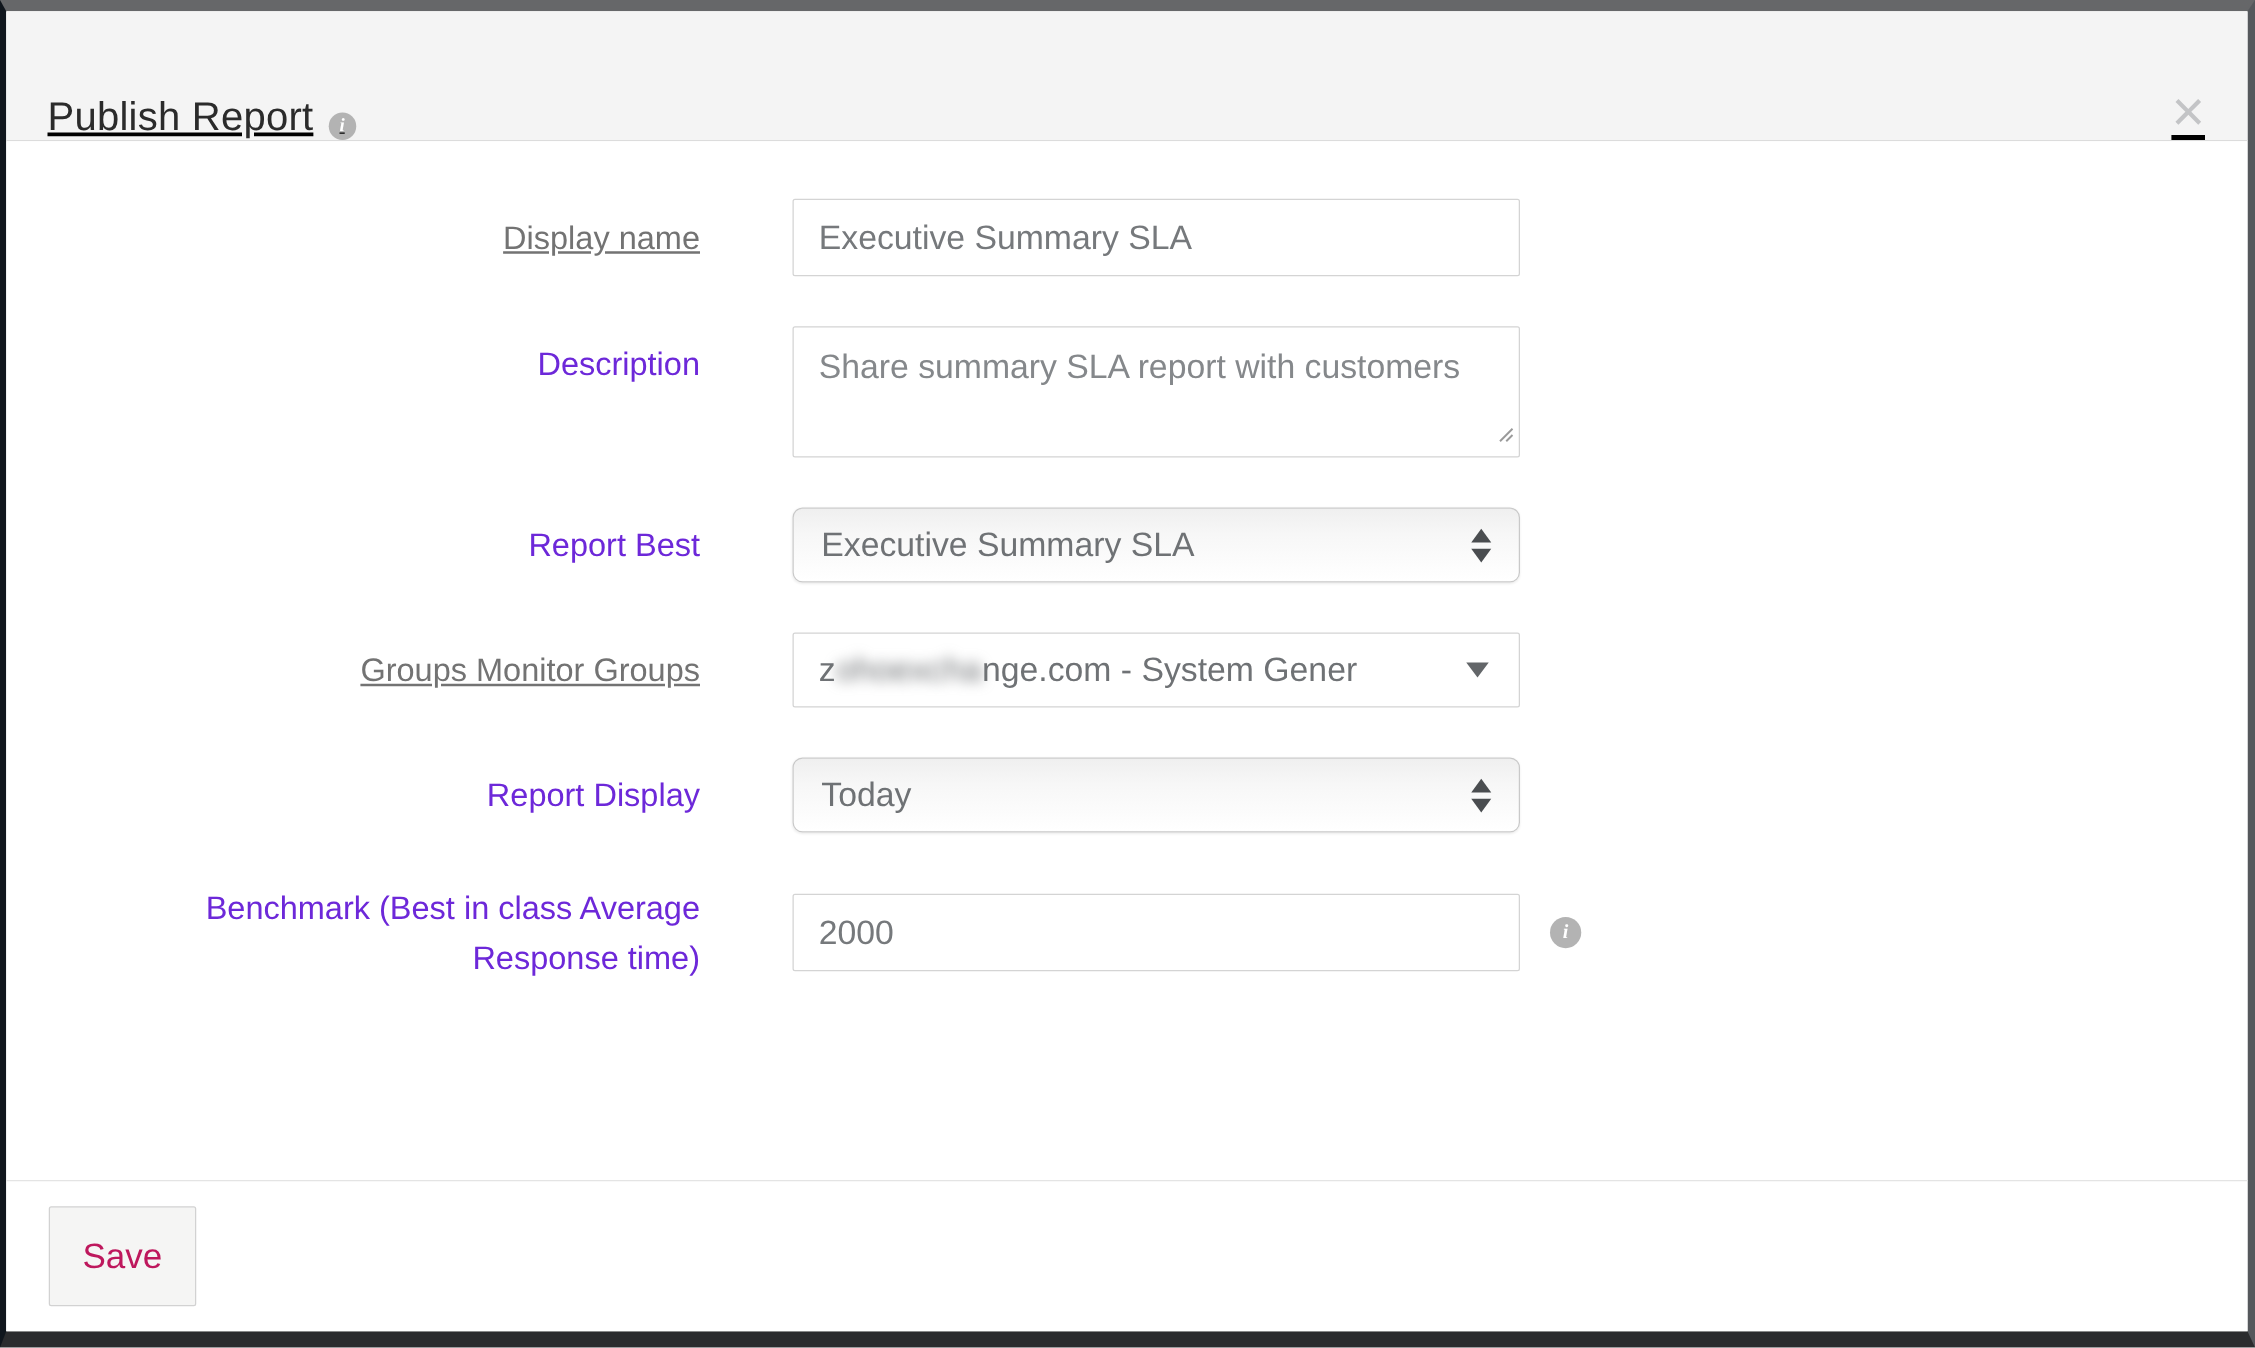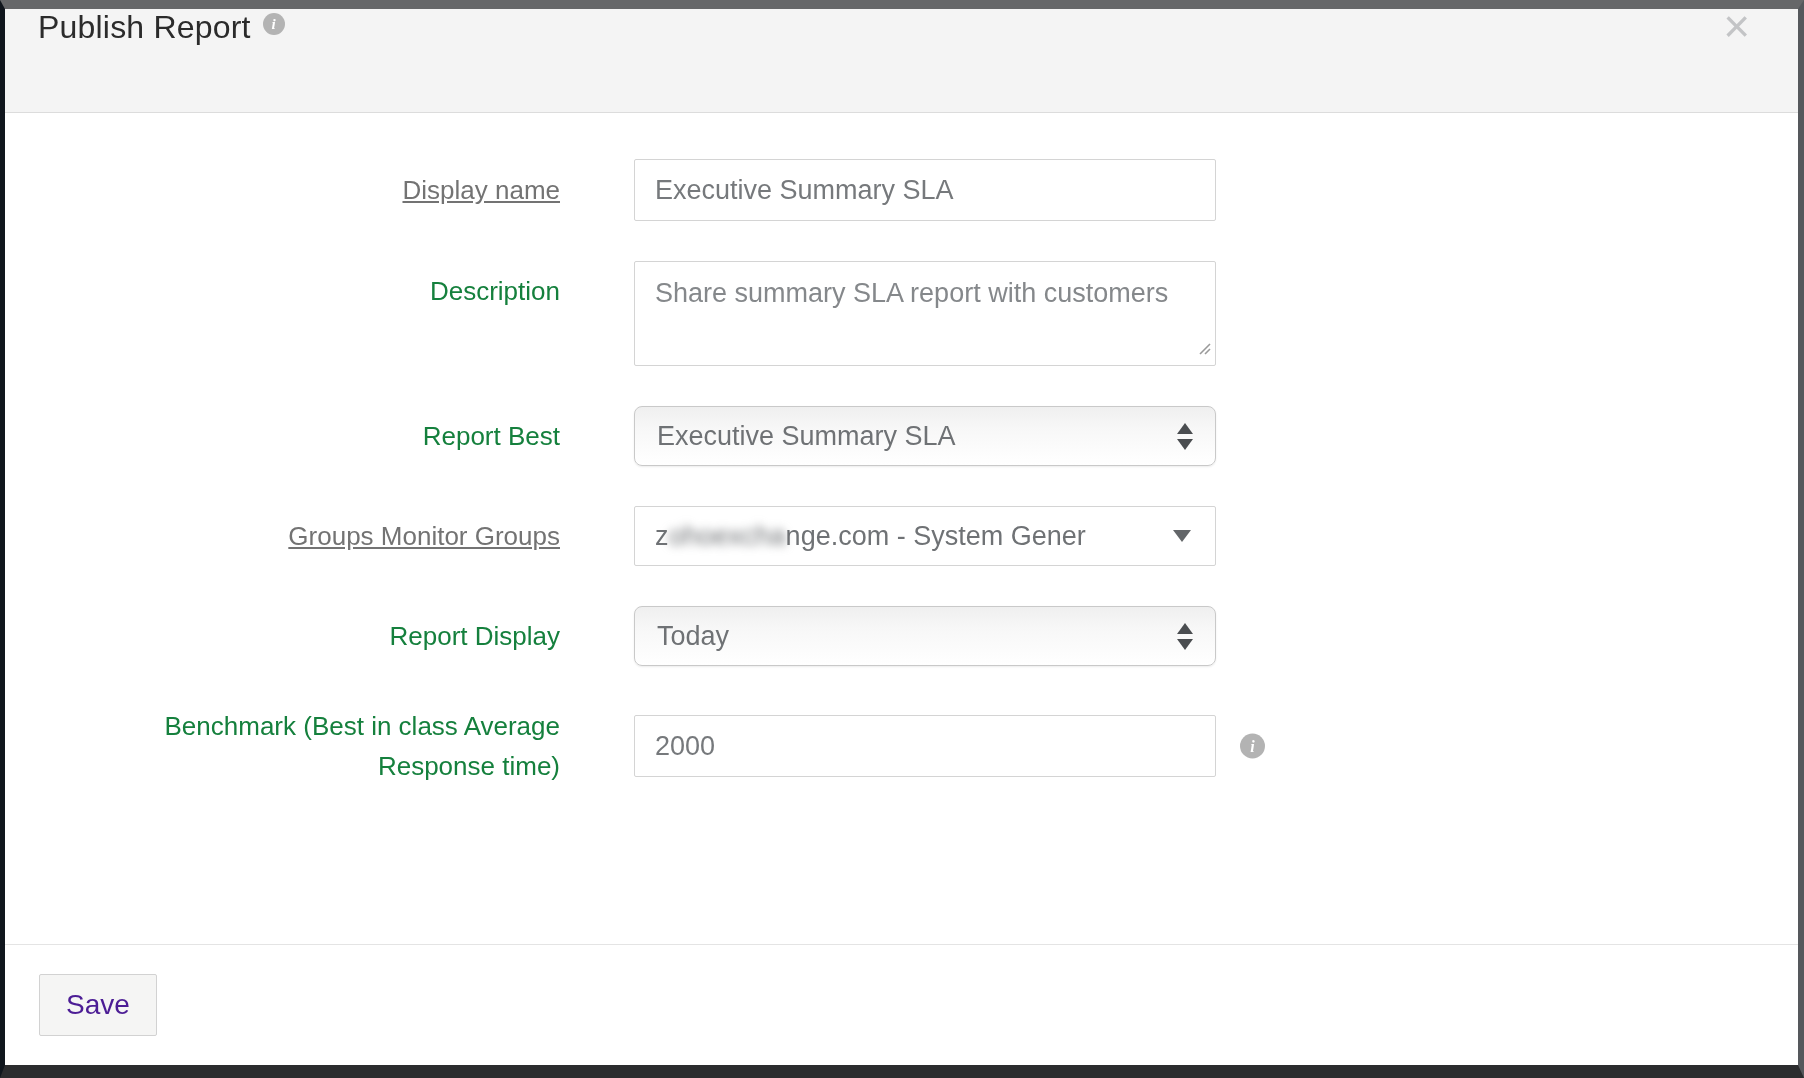"Publish Report" .modal-header { align-items: flex-start -> flex-end; padding: 0 44px 0 33px -> 0 30px 0 33px; text-decoration: none -> underline }
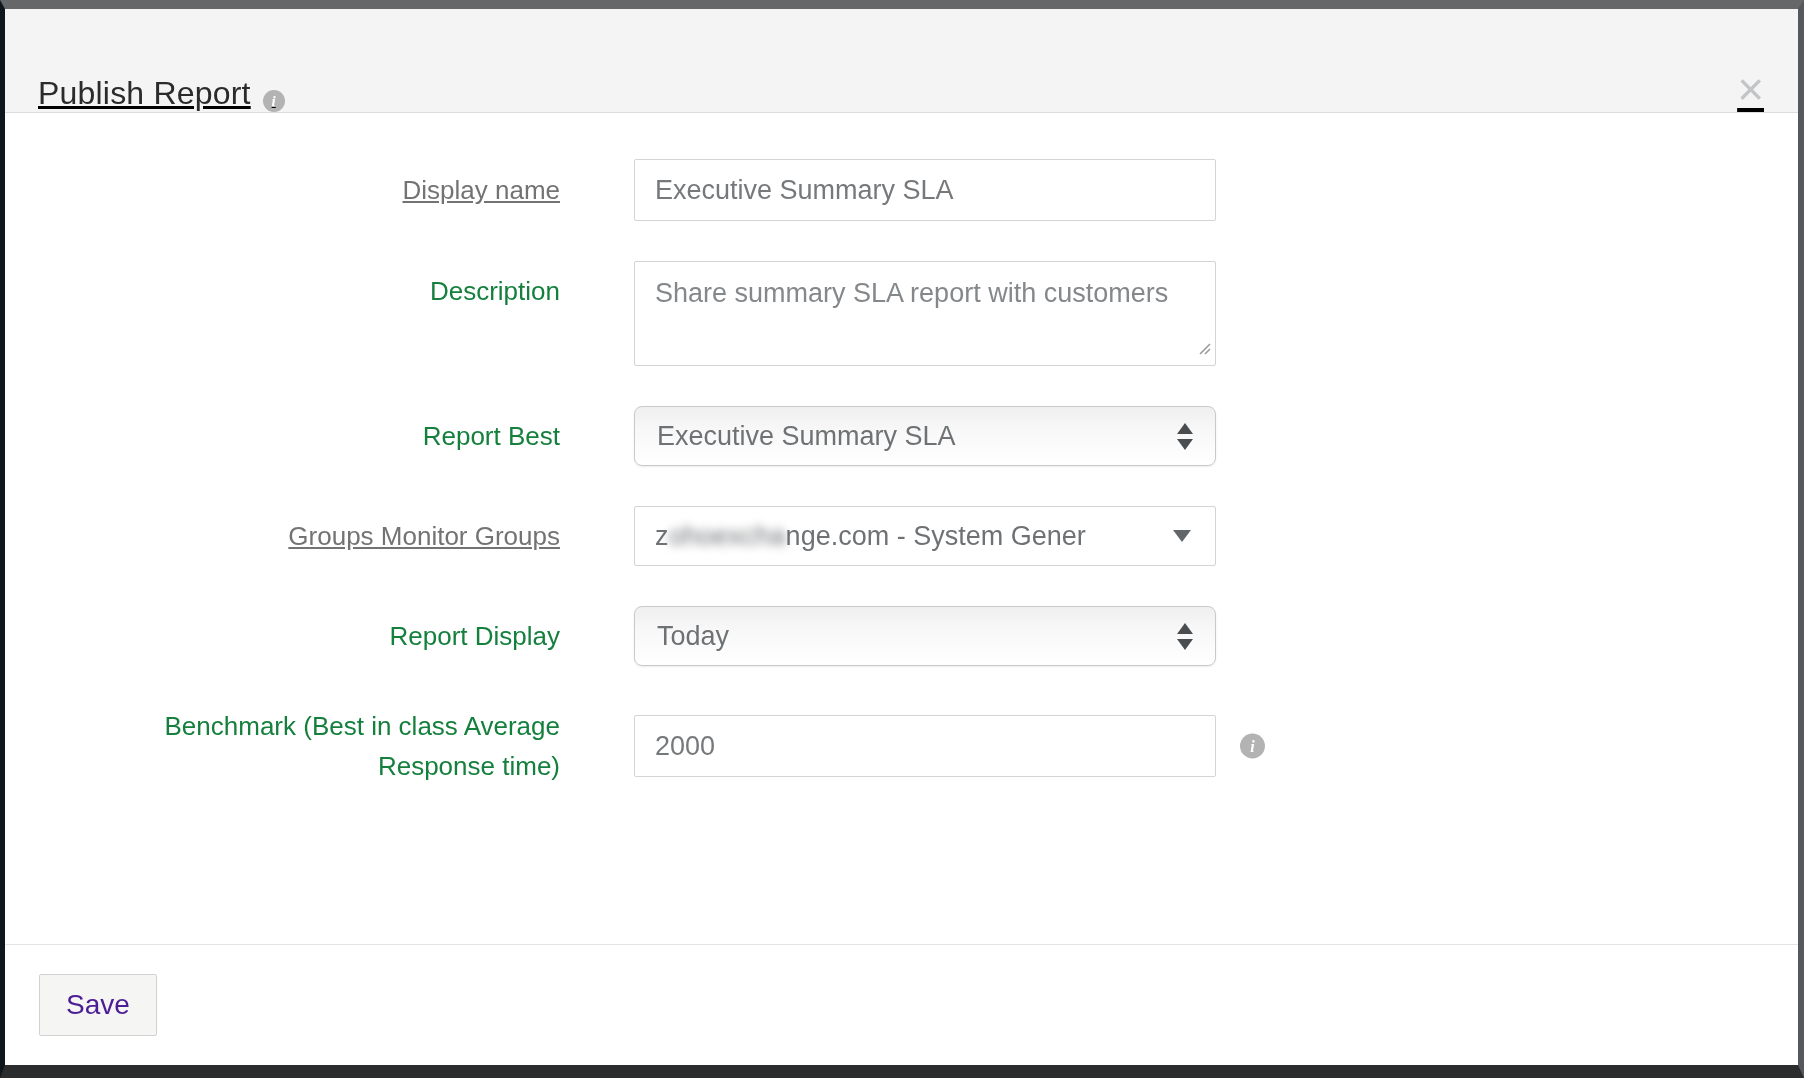"Description" .label-col { color: #15803d -> #6d28d9 }
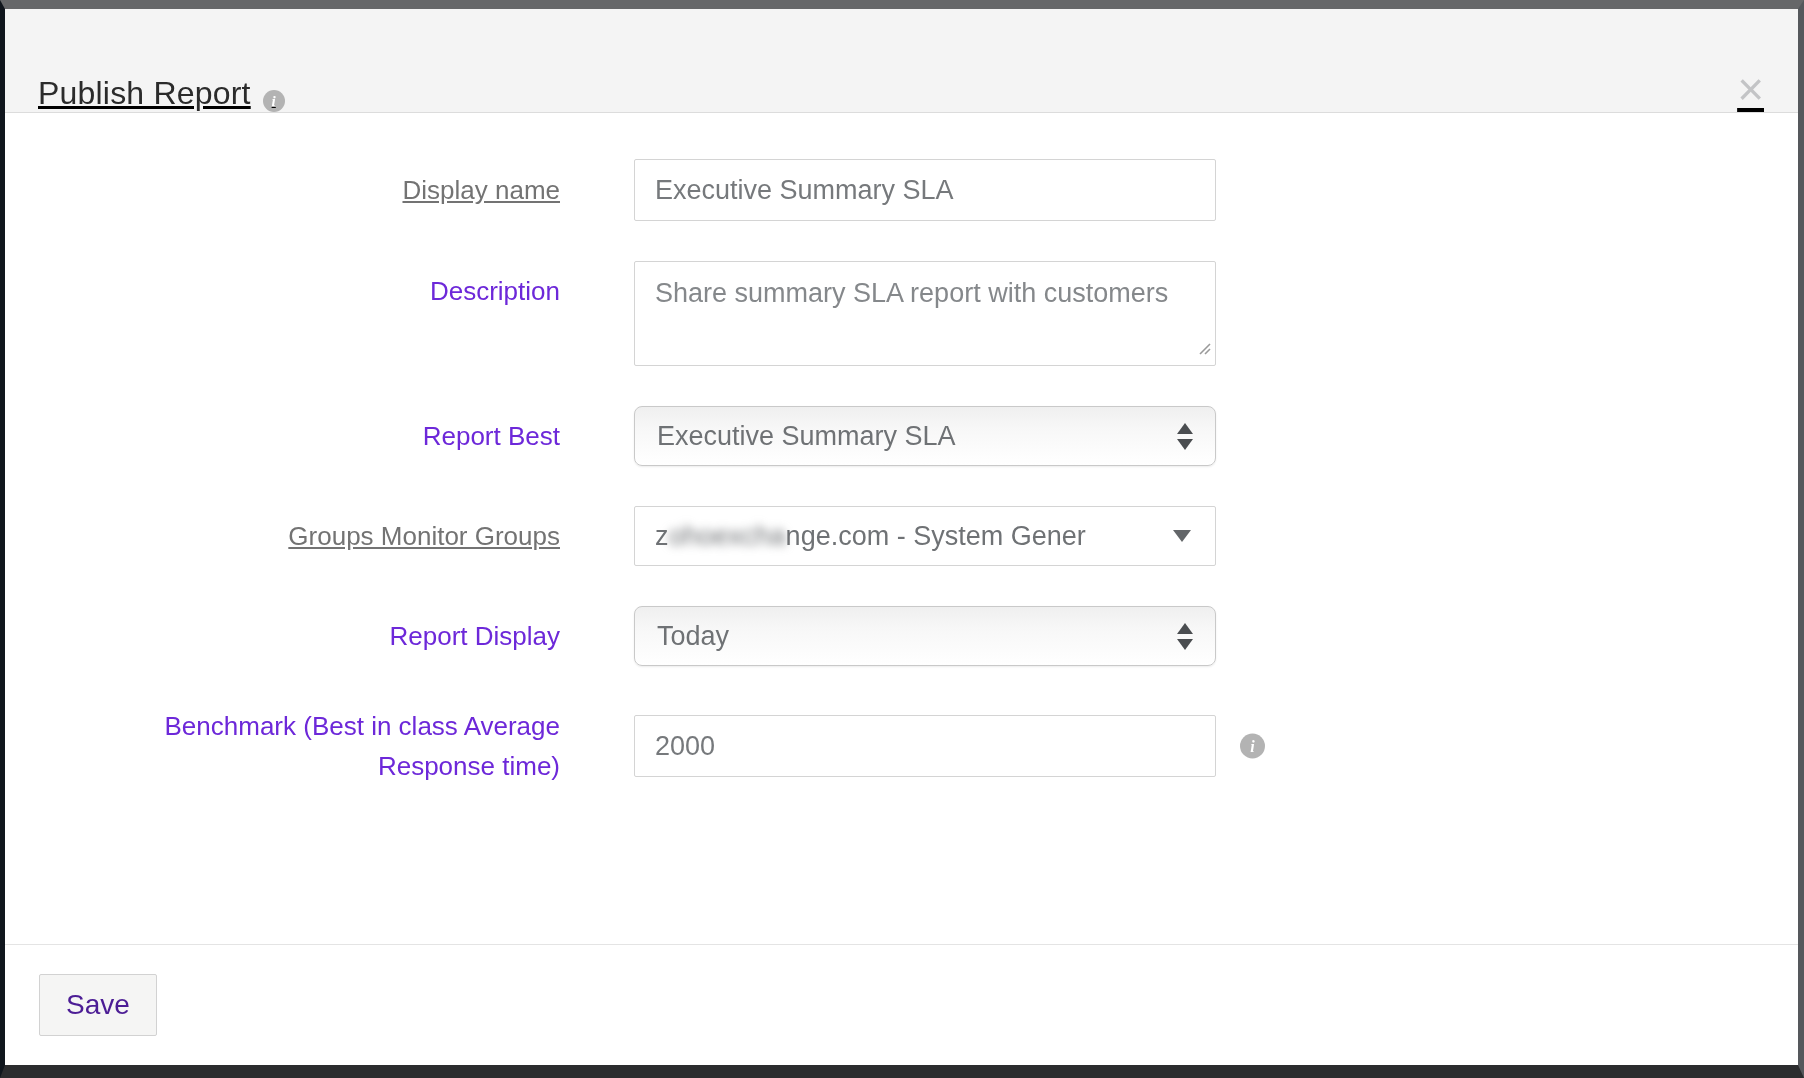"Save" .save-btn { color: #4c1d95 -> #be185d; height: 62px -> 80px }
